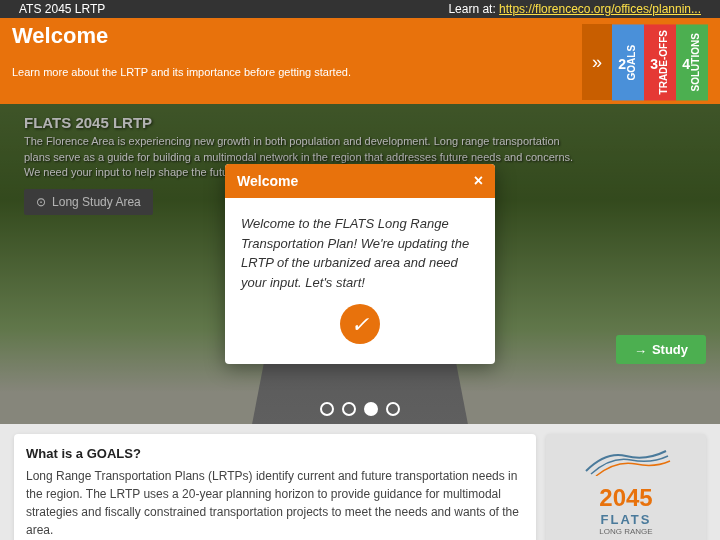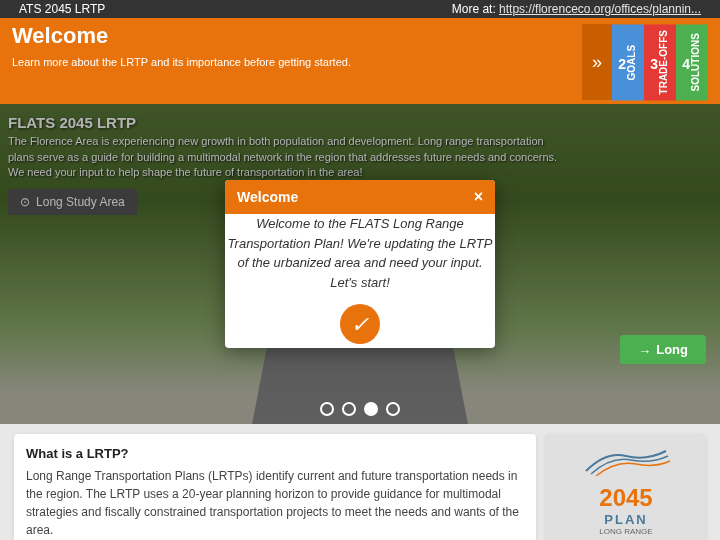"More at:" span { text: More -> Learn }
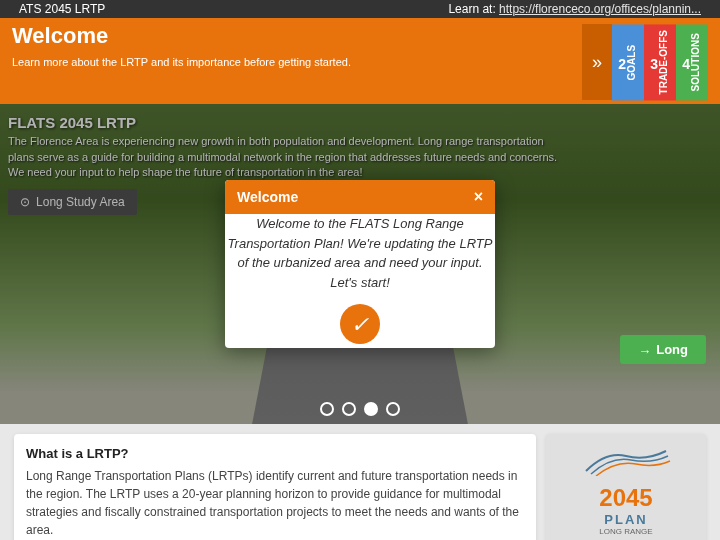"https://florenceco.org/offices/plannin.." #top-bar a { color: #e5e5e5 -> #fde047 }
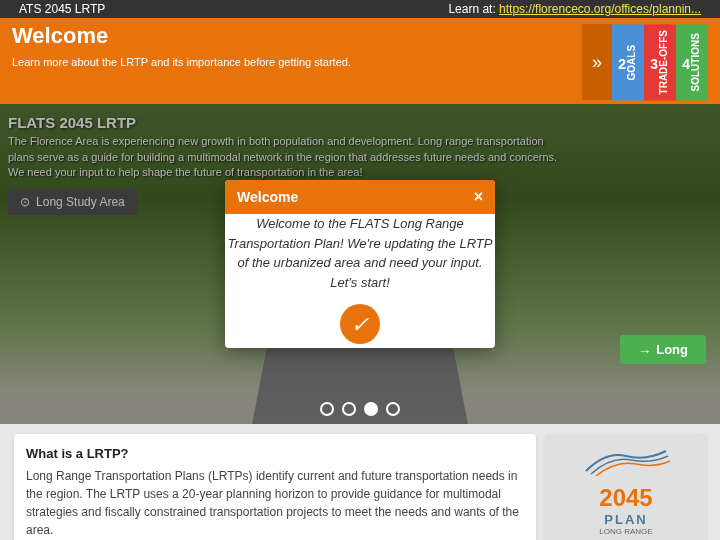"Learn more about the LRTP" #header-left p { margin-top: 8px -> 18px }
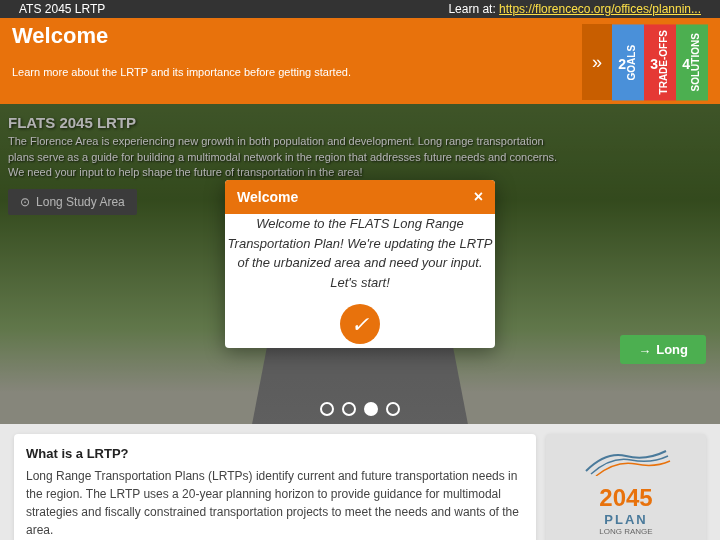"FLATS 2045 LRTP" #welcome-section { padding: 10px 8px -> 10px 24px }
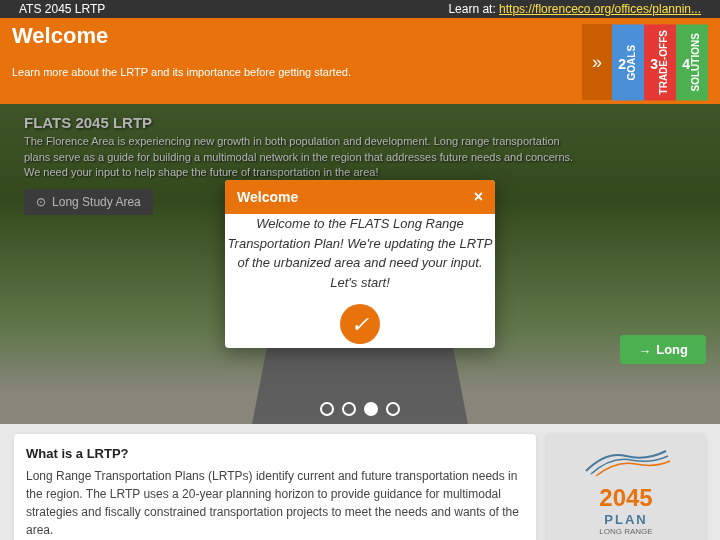"Welcome to the FLATS Long" #modal-body { padding: none -> 16px; text-align: center -> none }
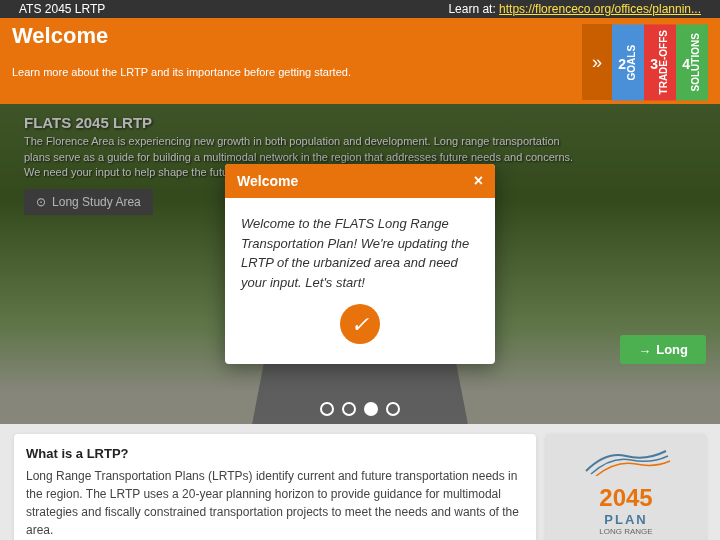"Long" span { text: Long -> Study }
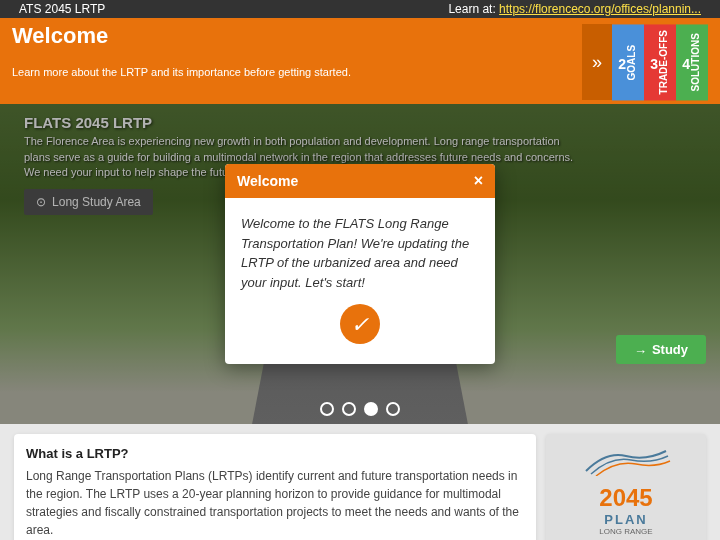"What is a LRTP?" h3 { text: LRTP -> GOALS }
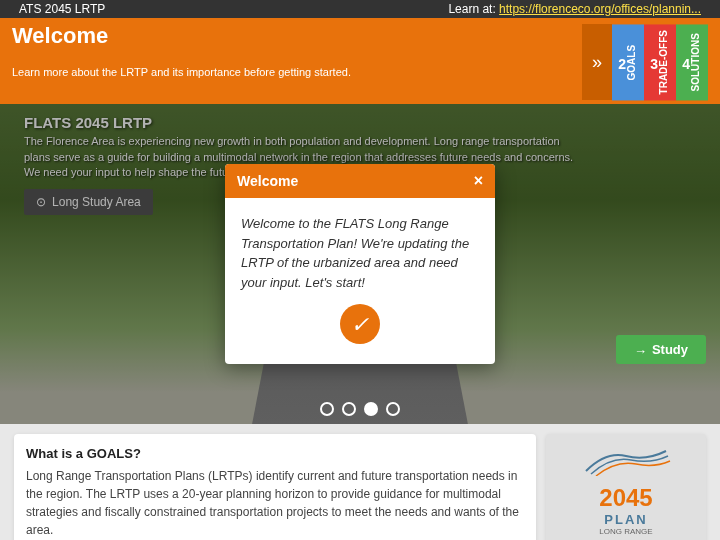"PLAN" div.brand { text: PLAN -> FLATS }
